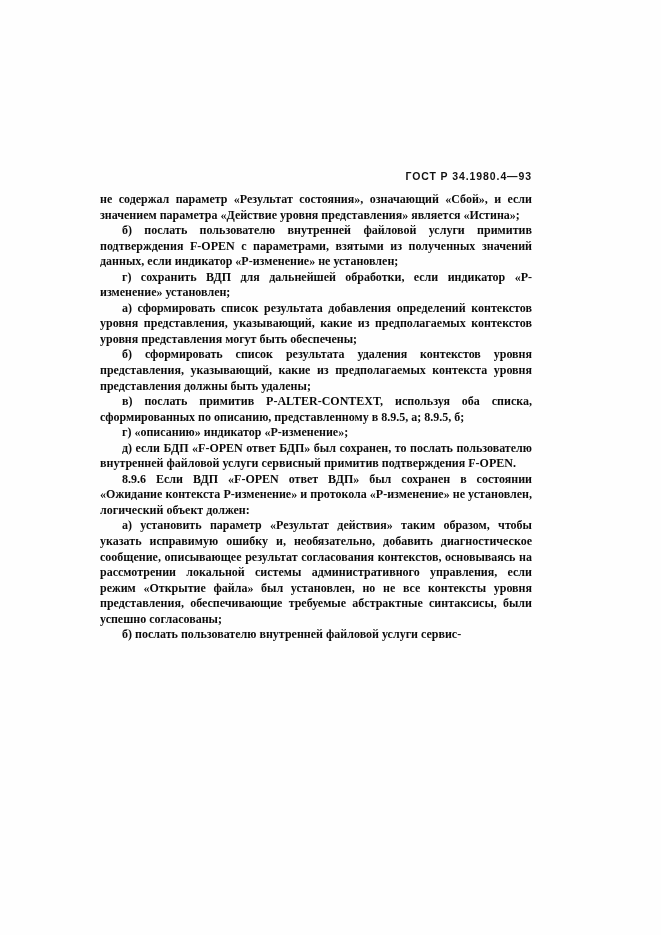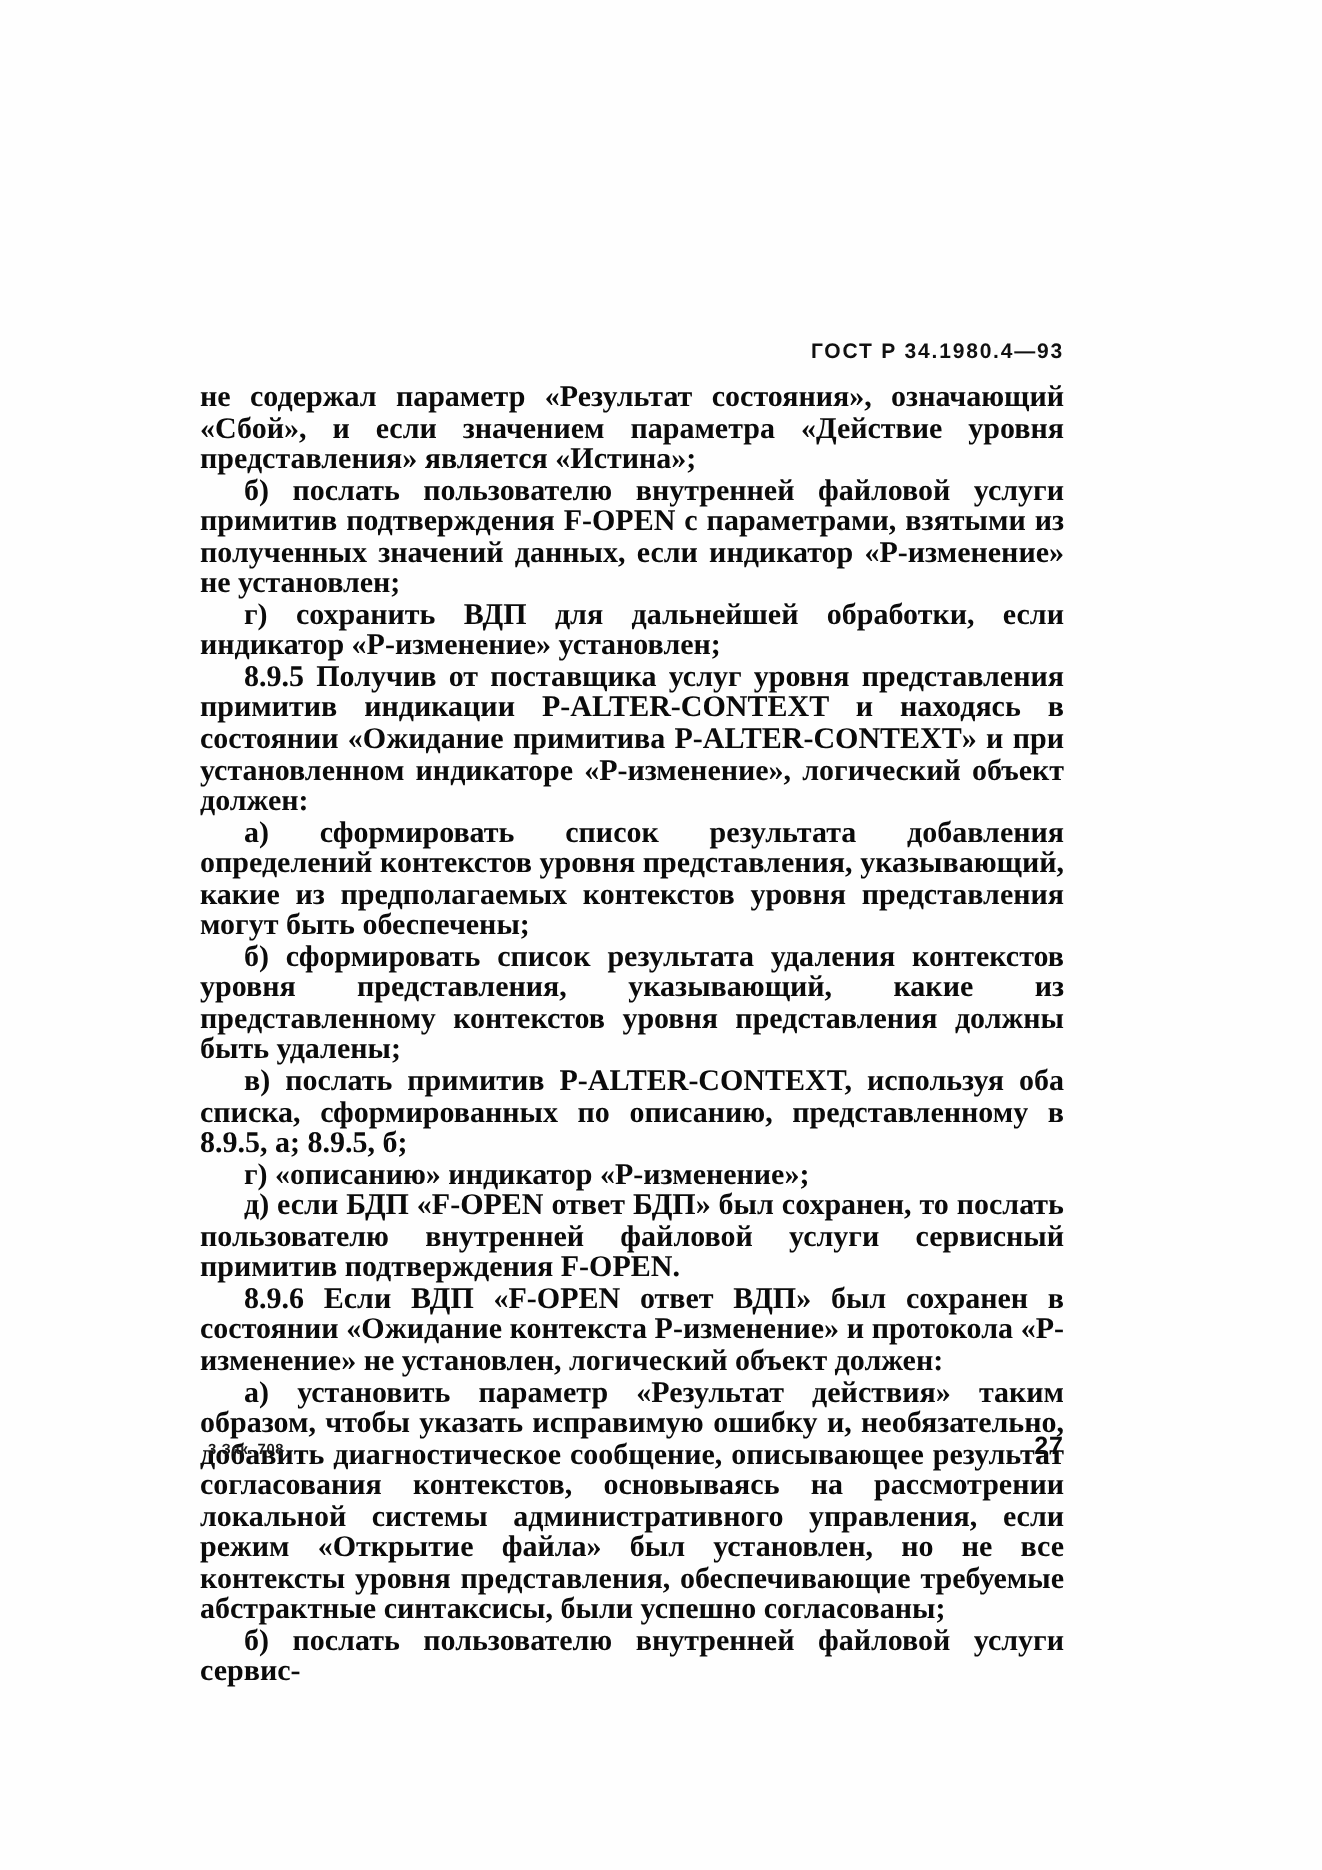"не содержал параметр «Результат" .text-column { font-size: 15px -> 12px }
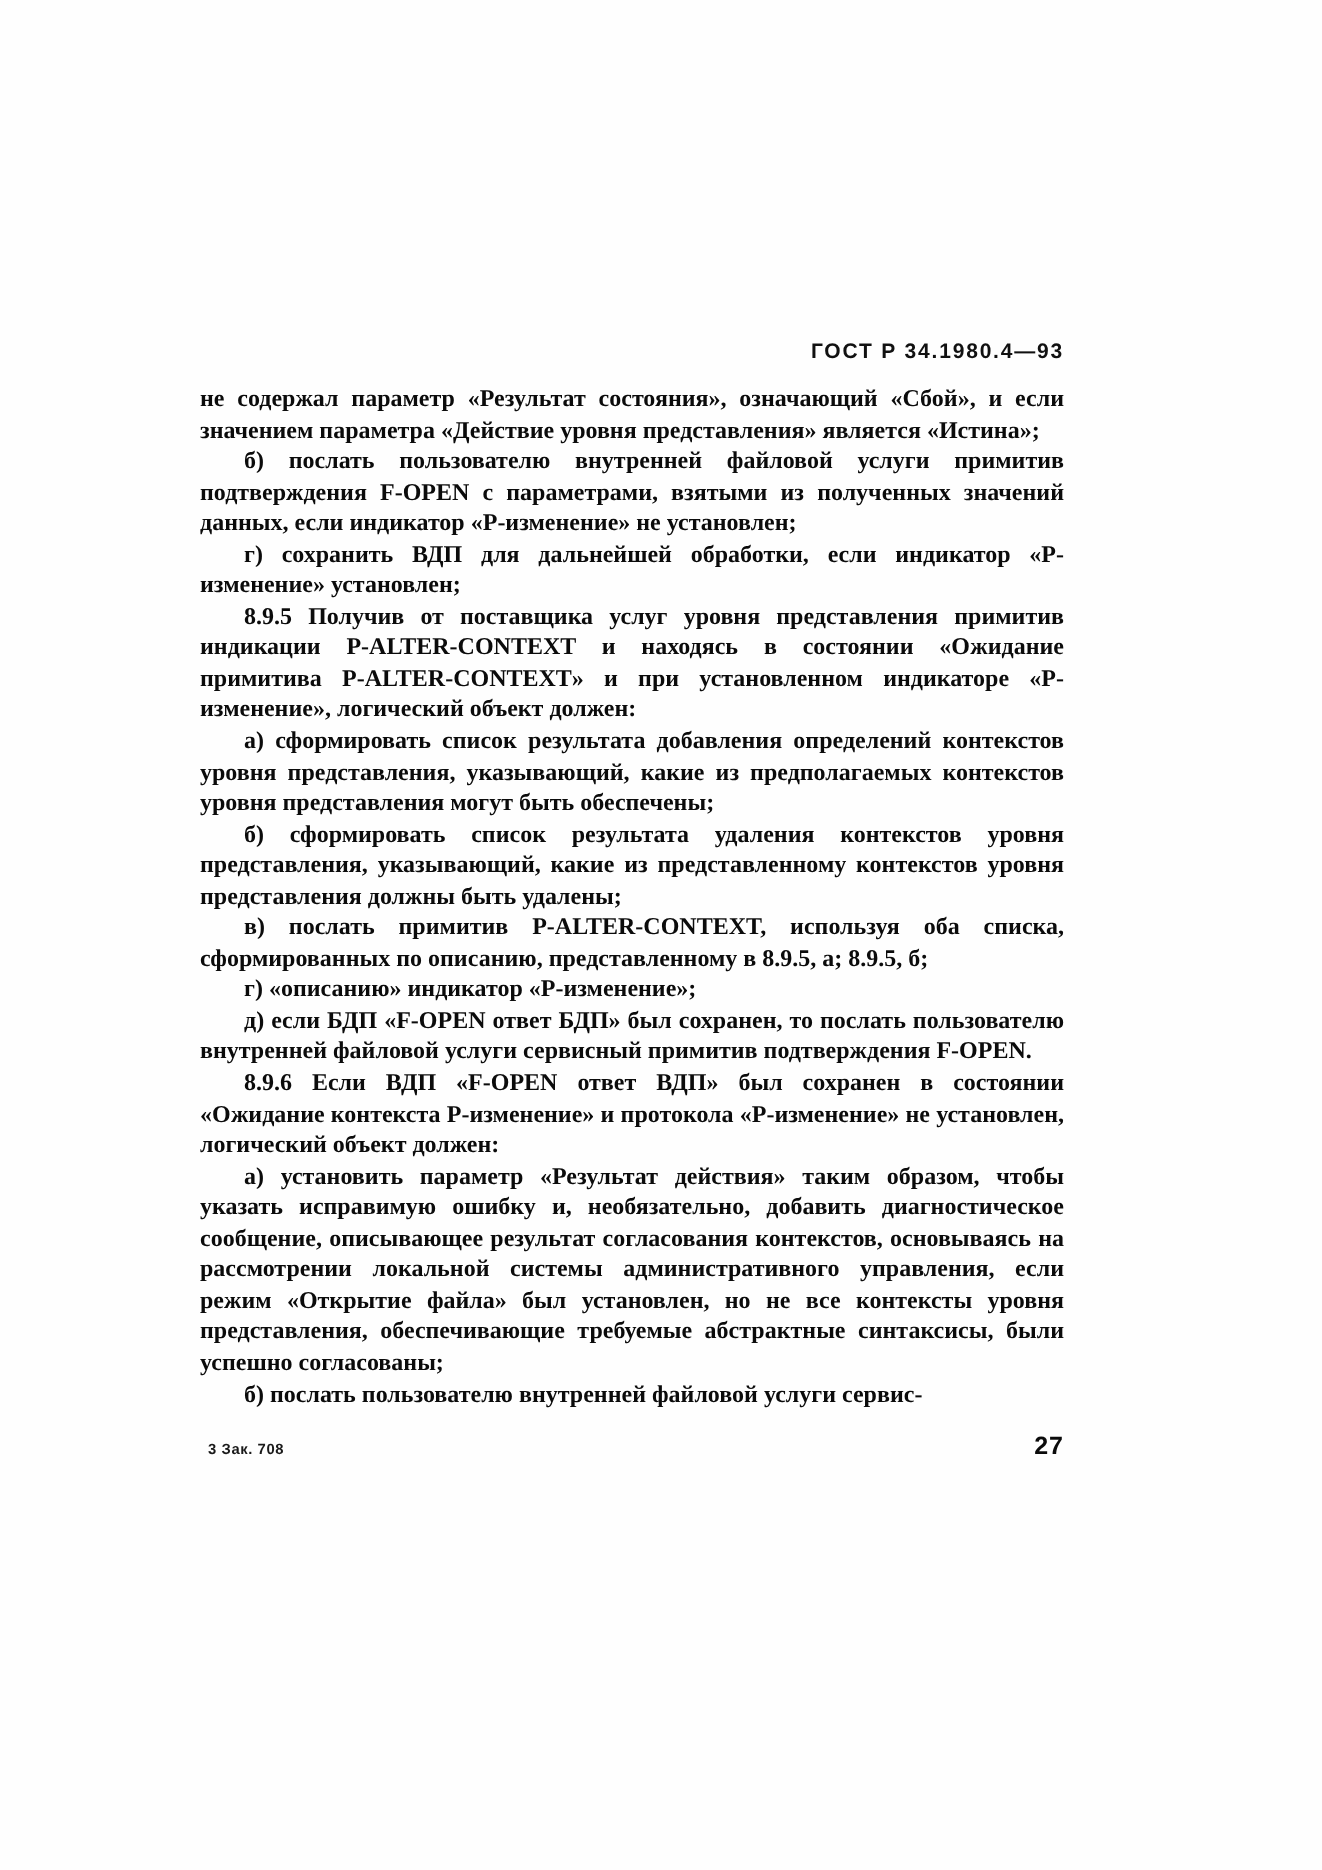"8.9.5 Получив от поставщика услуг" p.para { html: <p>8.9.5 Получив от поставщика услуг уровня представления примитив индикации P-ALTER-CONTEXT и находясь в состоянии «Ожидание примитива P-ALTER-CONTEXT» и при установленном индикаторе «Р-изменение», логический объект должен:</p> -> none }
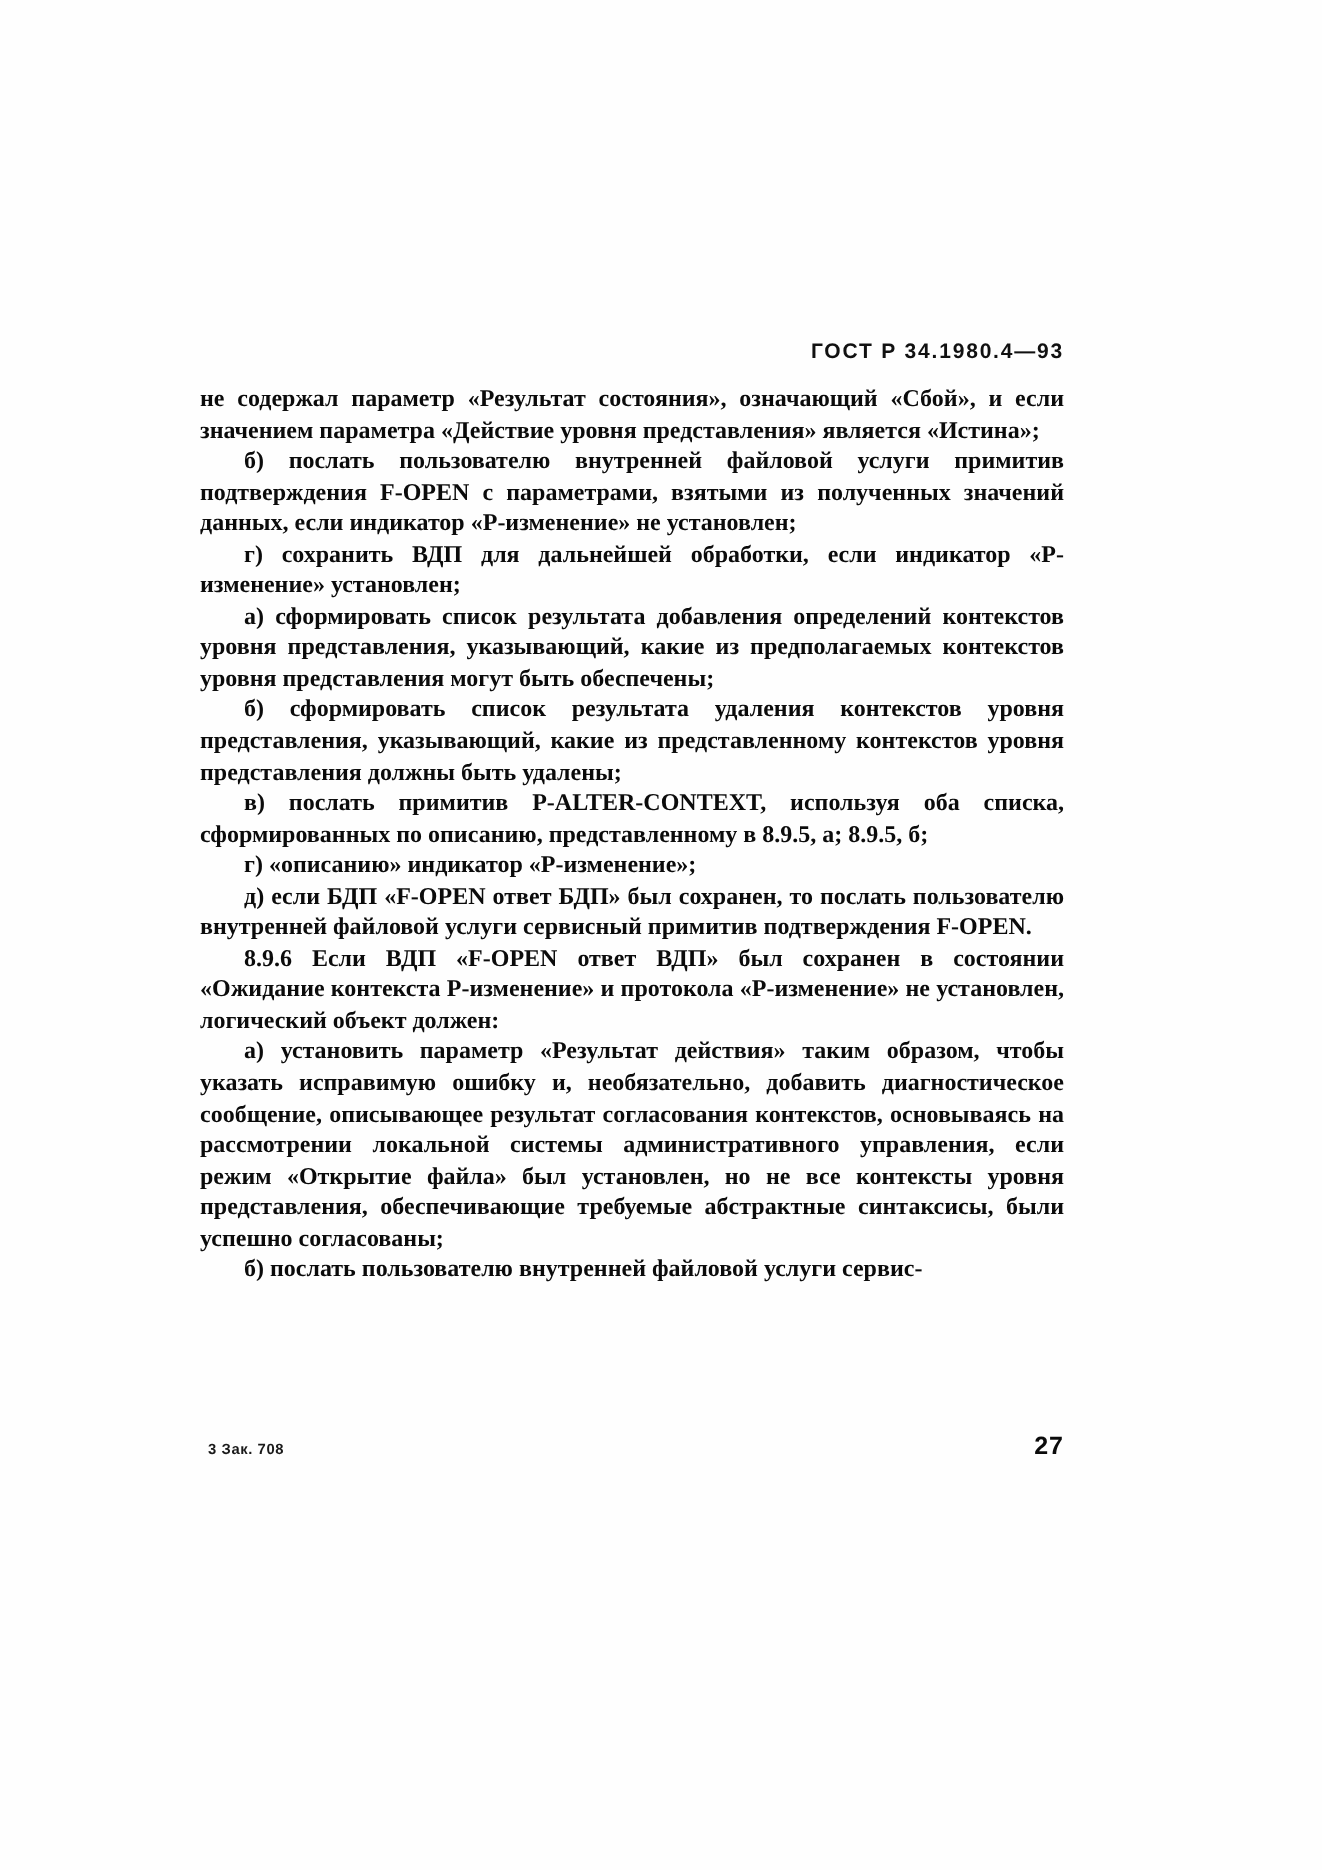"б) сформировать список результата" p.para { text: представленному контекстов -> предполагаемых контекста }
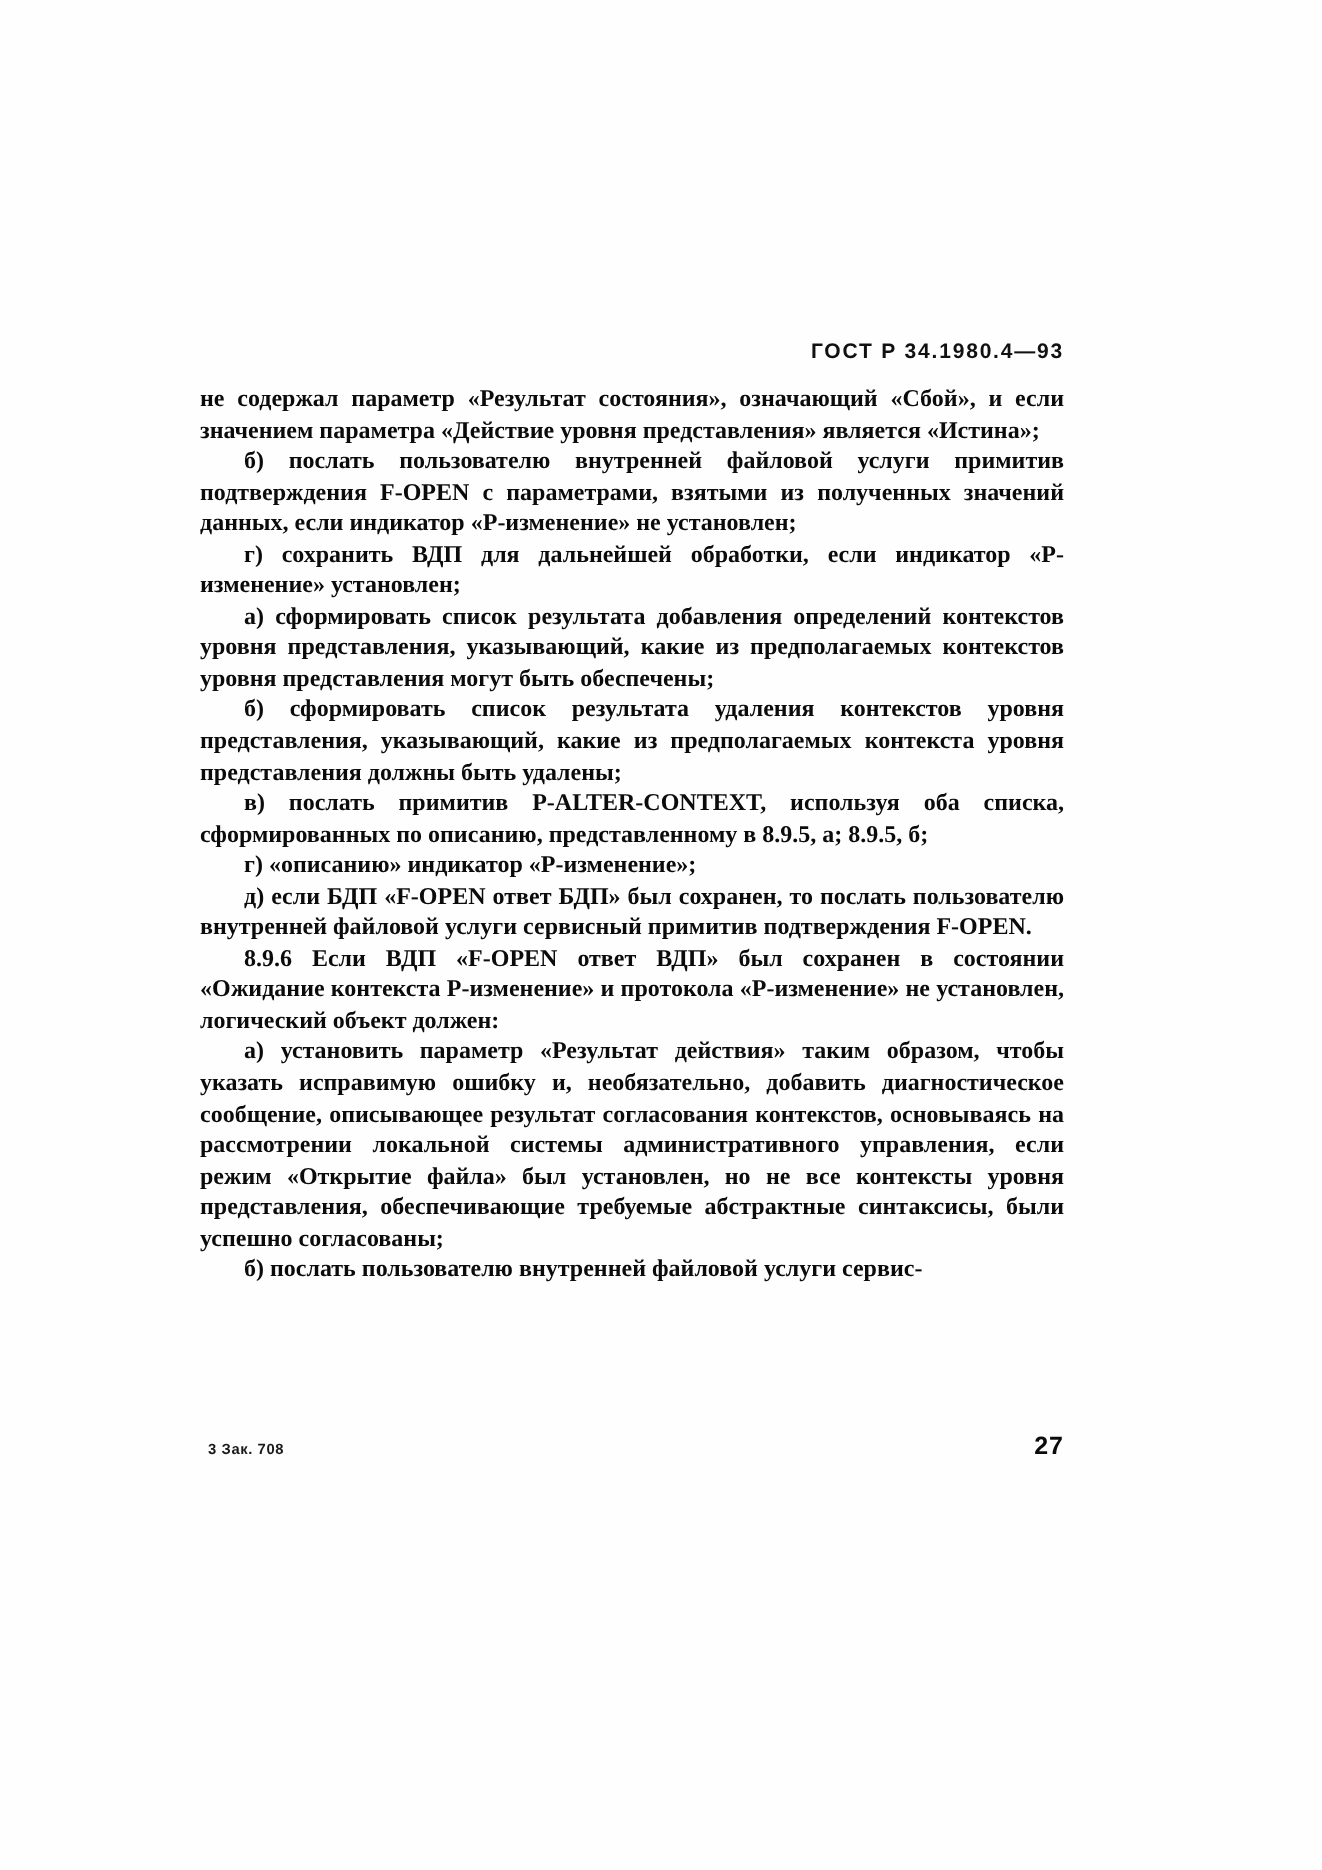"3 Зак. 708" div.doc-footer { html: <div> <div>3 Зак. 708</div> <div>27</div> </div> -> none }
